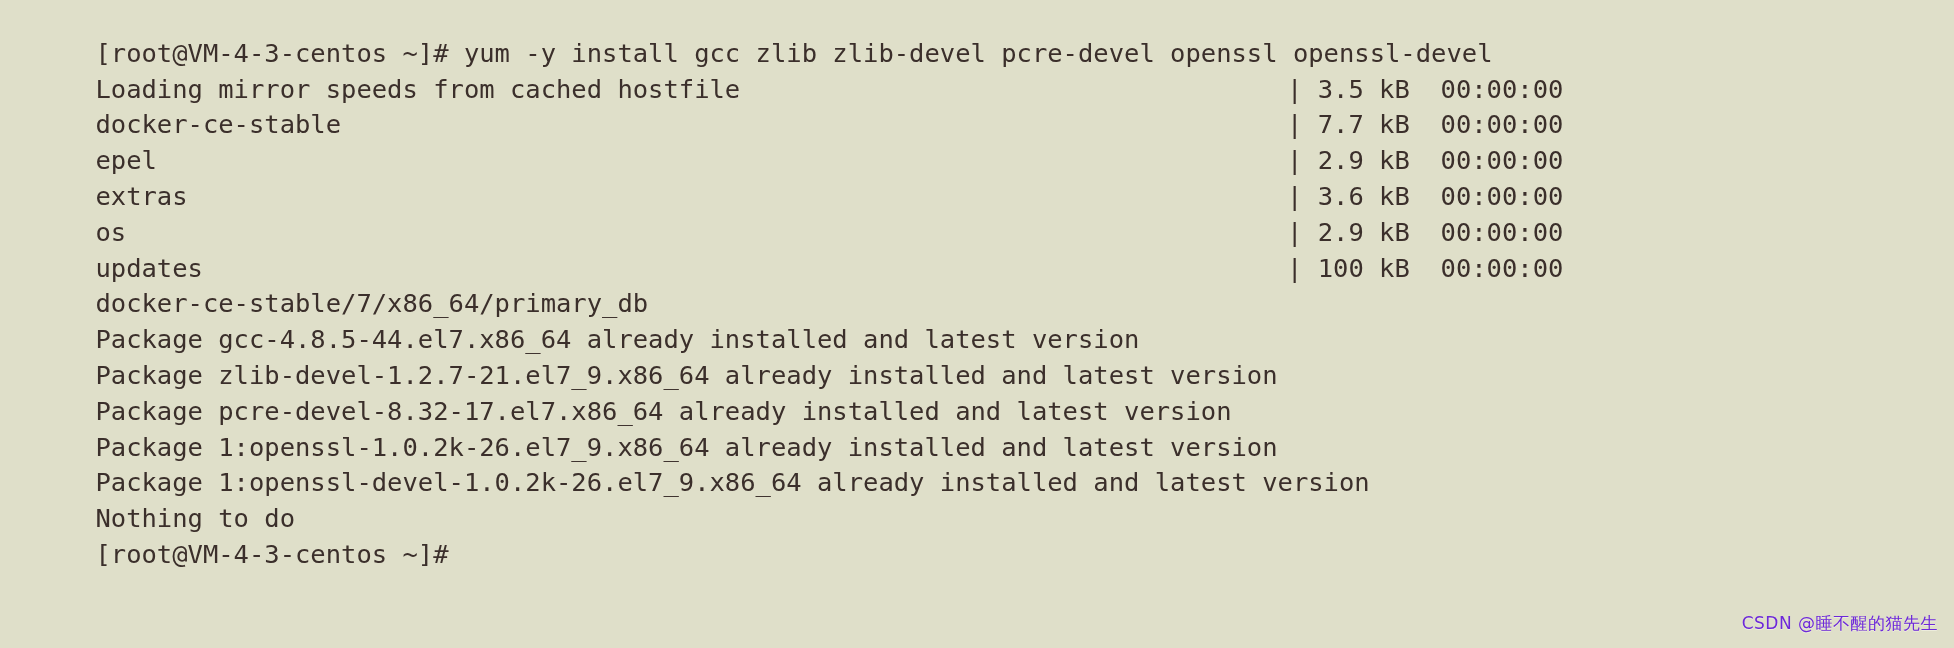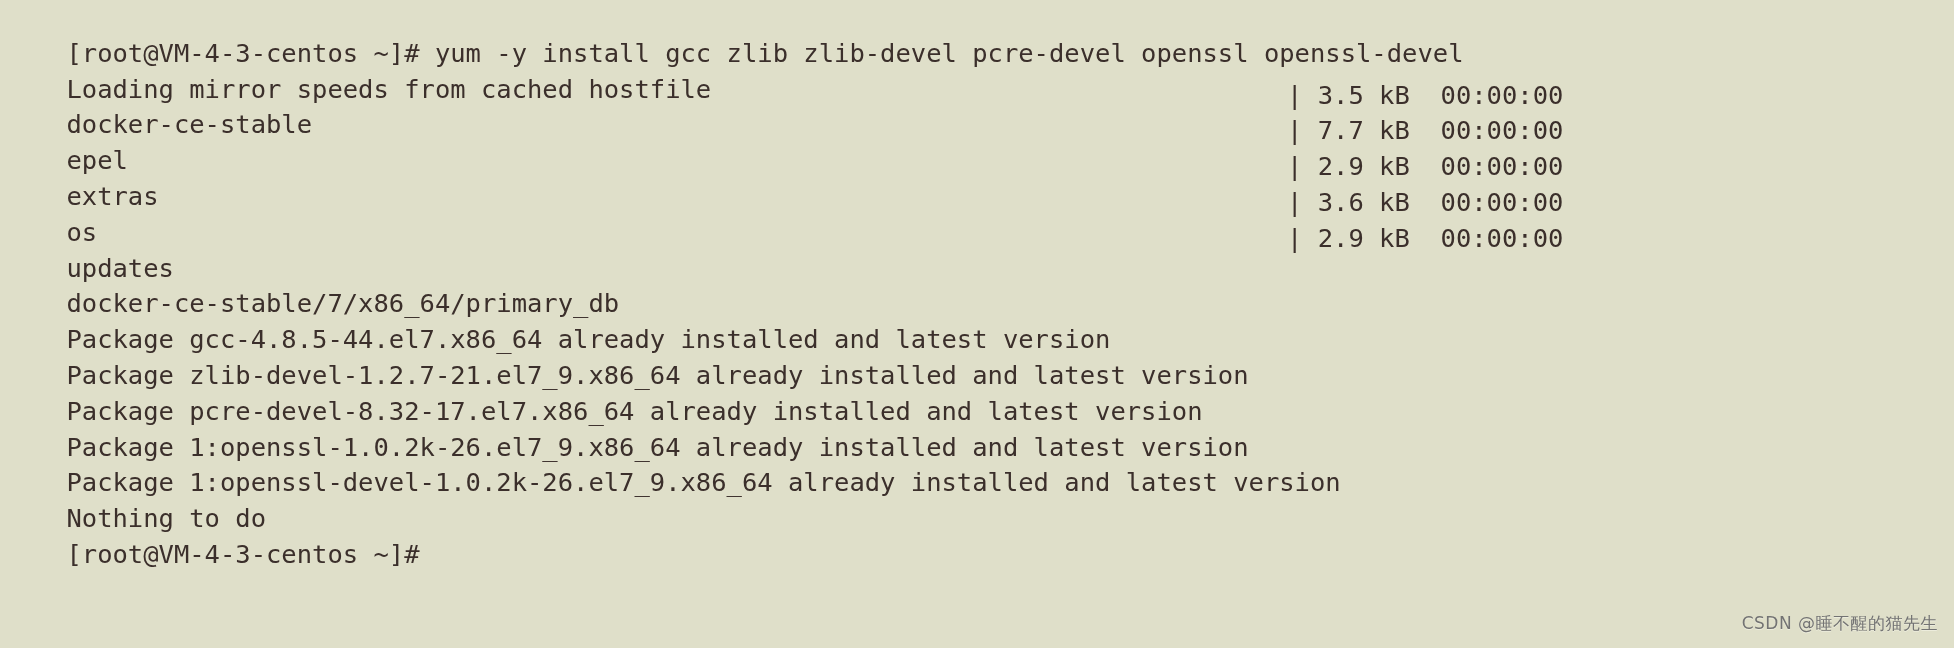"[root@VM-4-3-centos ~]# yum -y install" .lead { margin-left: none -> 29px }
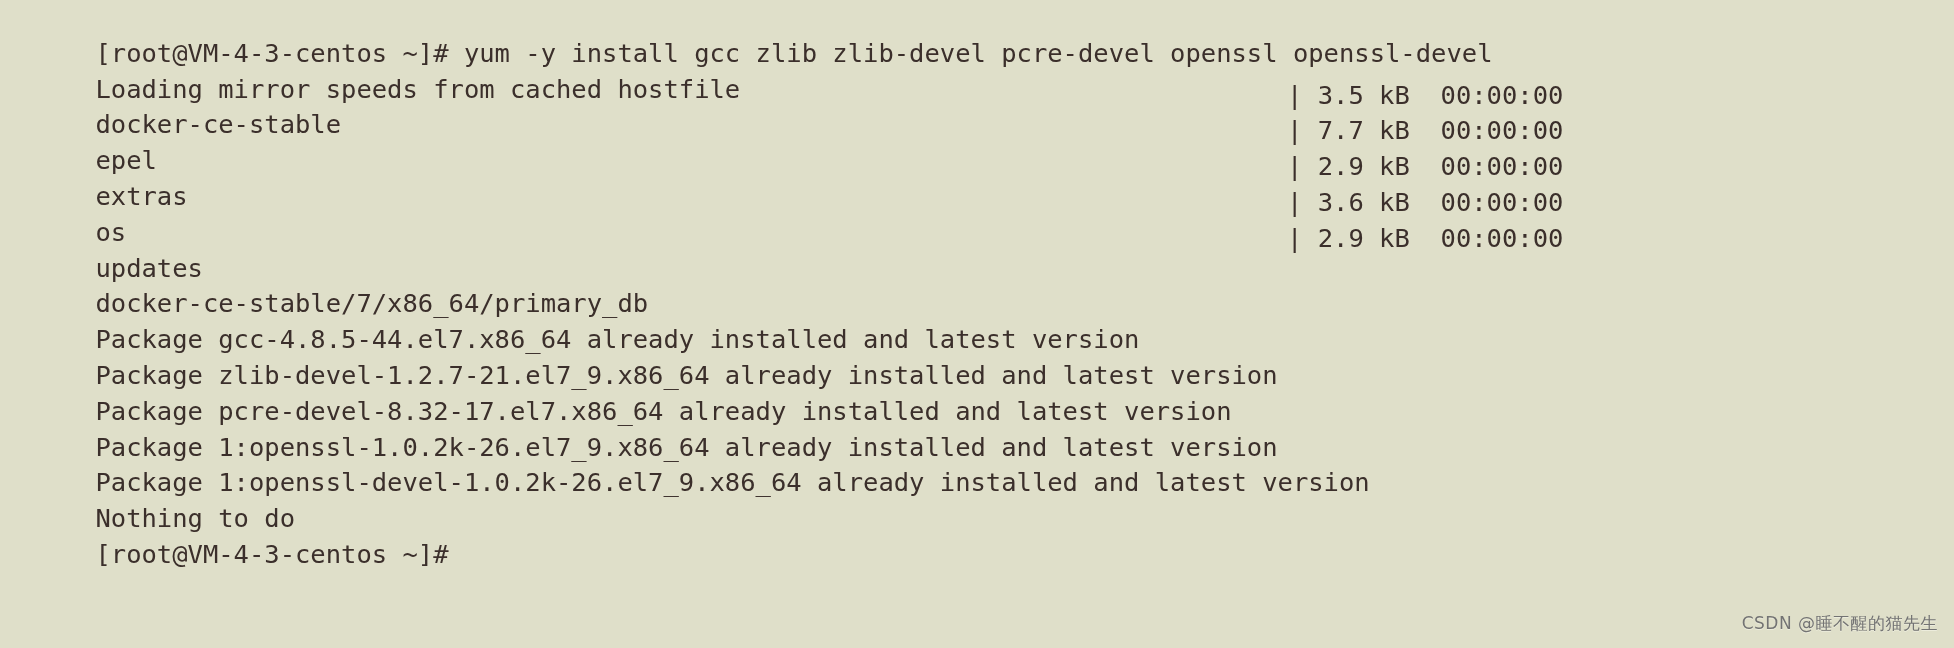"| 3.5 kB 00:00:00" .meta { top: 6px -> 0 }
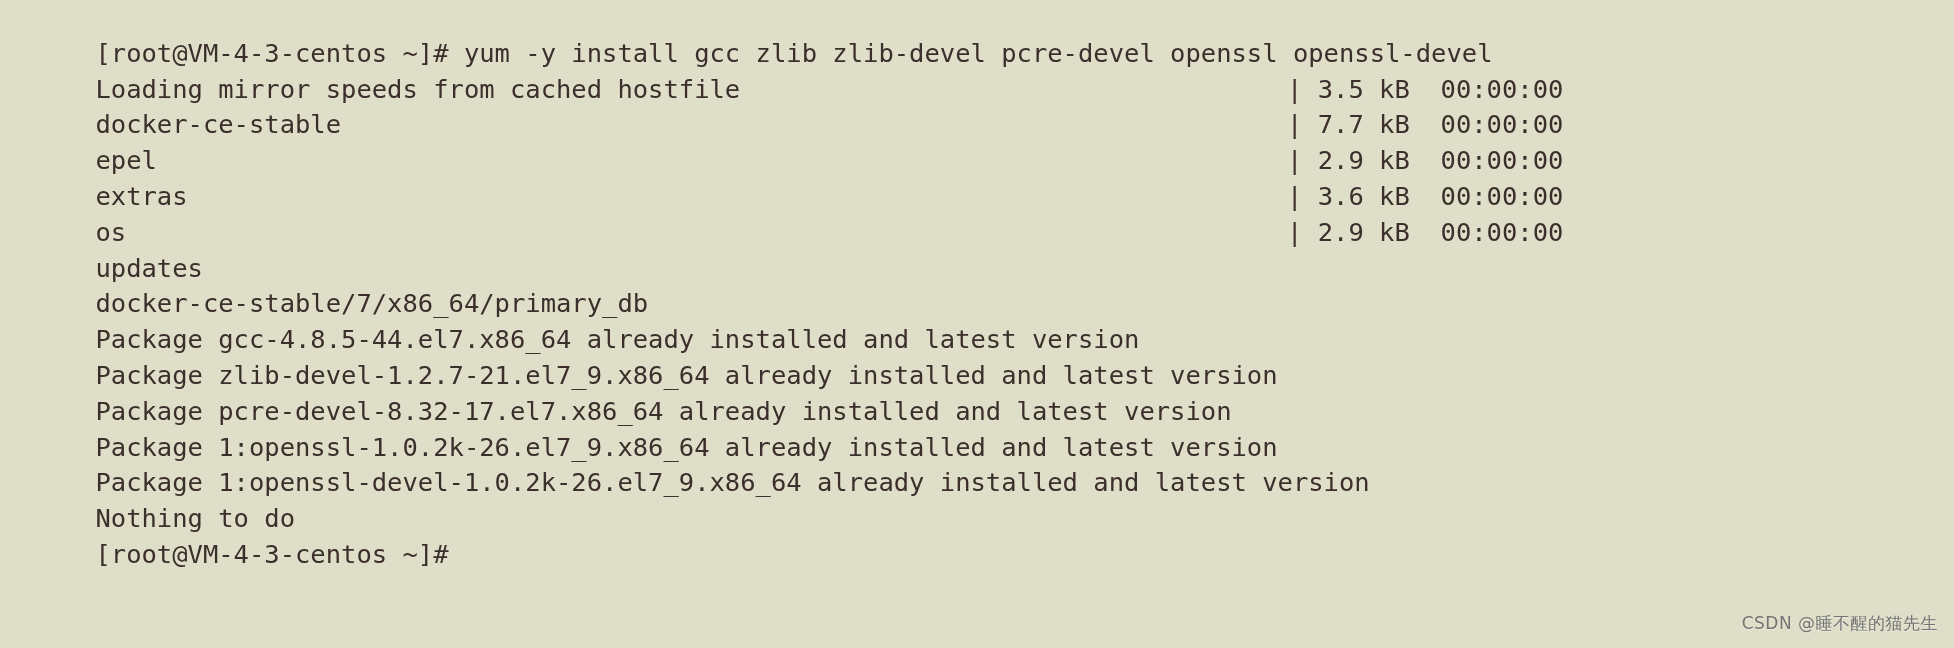"| 100 kB 00:00:00" span.meta { html: none -> <span>| 100 kB 00:00:00</span> }
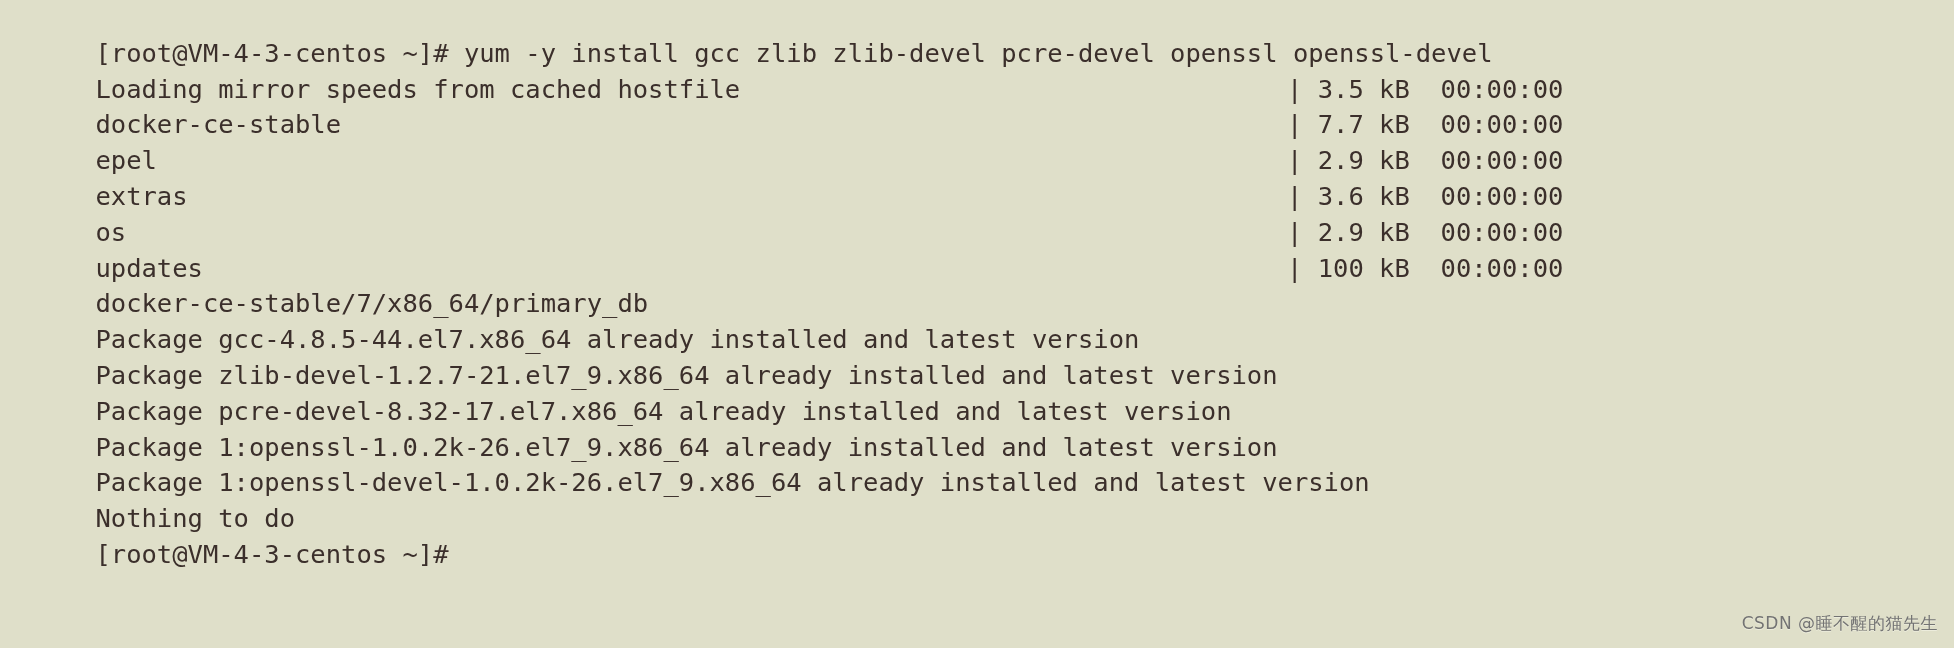"CSDN @睡不醒的猫先生" #watermark { color: #737373 -> #6d28d9 }
